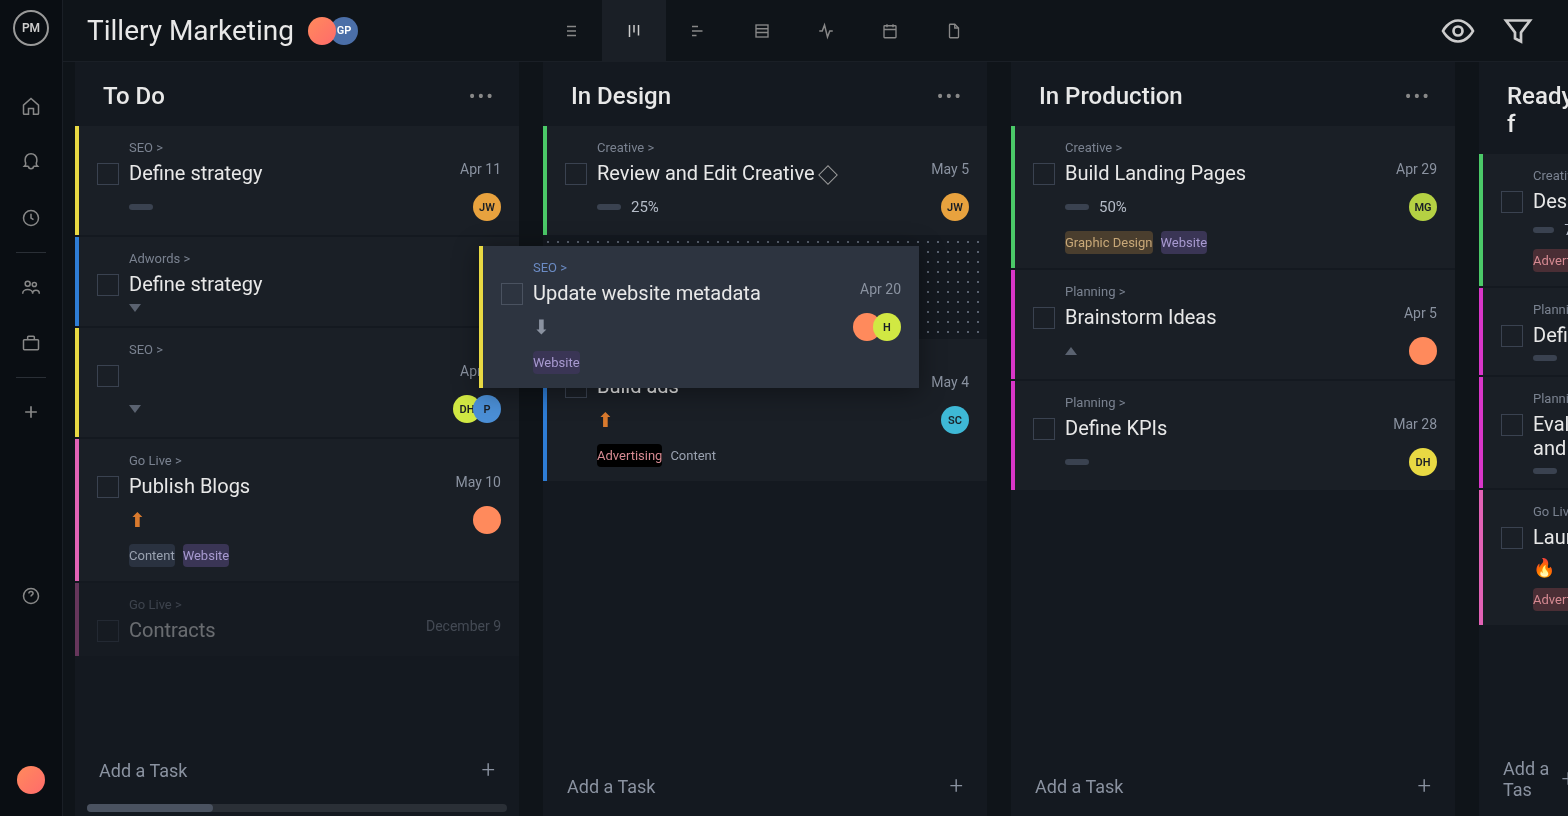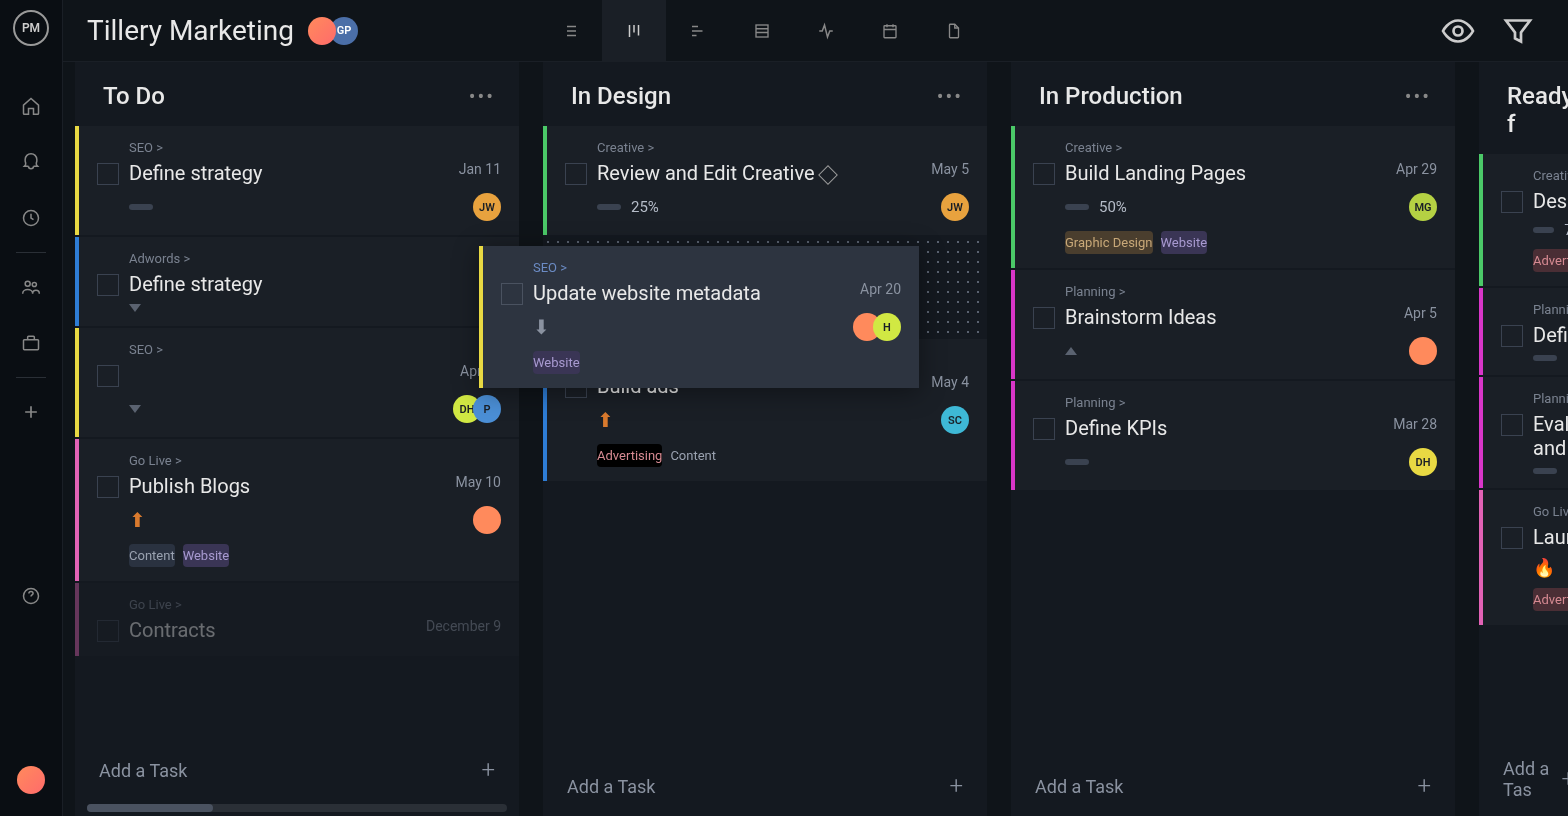"Jan 11" div.date { text: Jan -> Apr }
